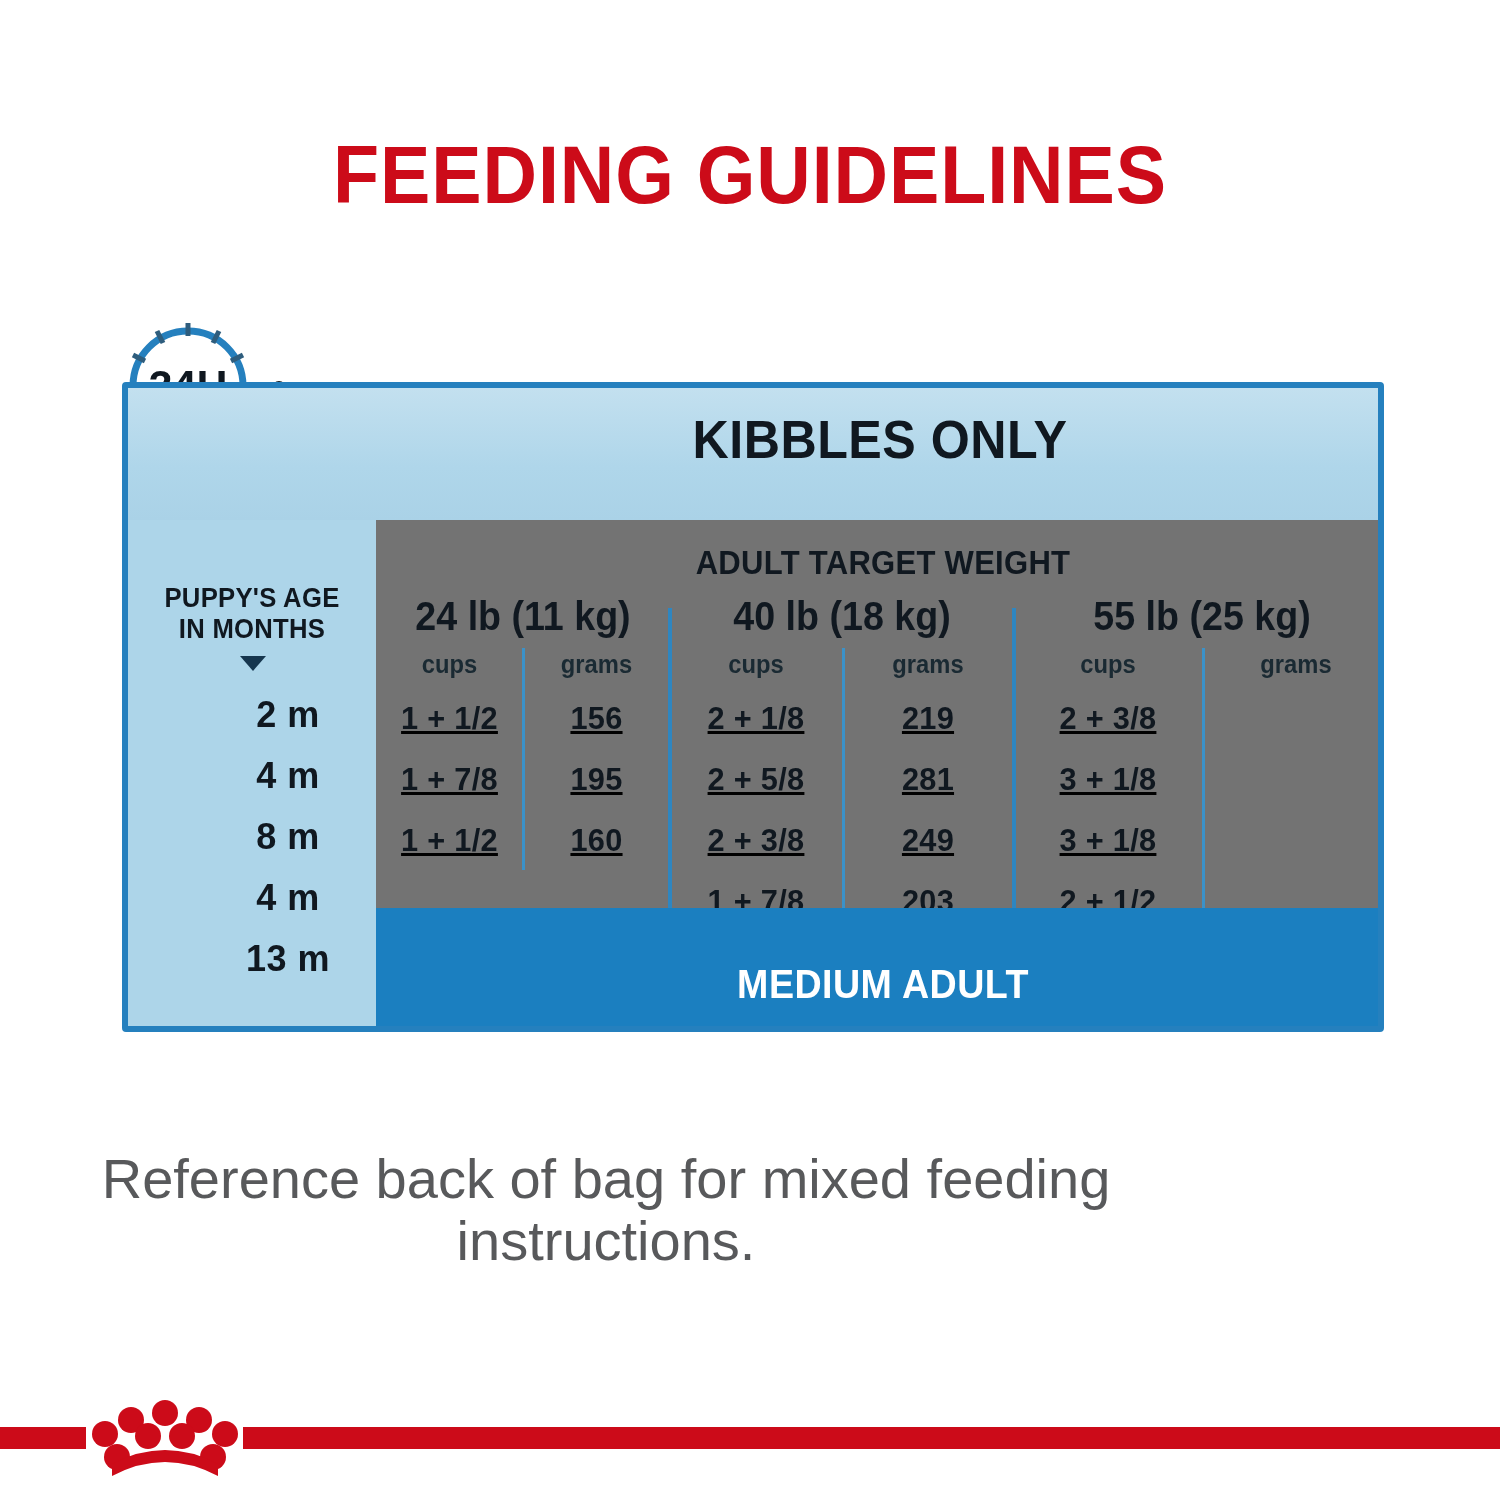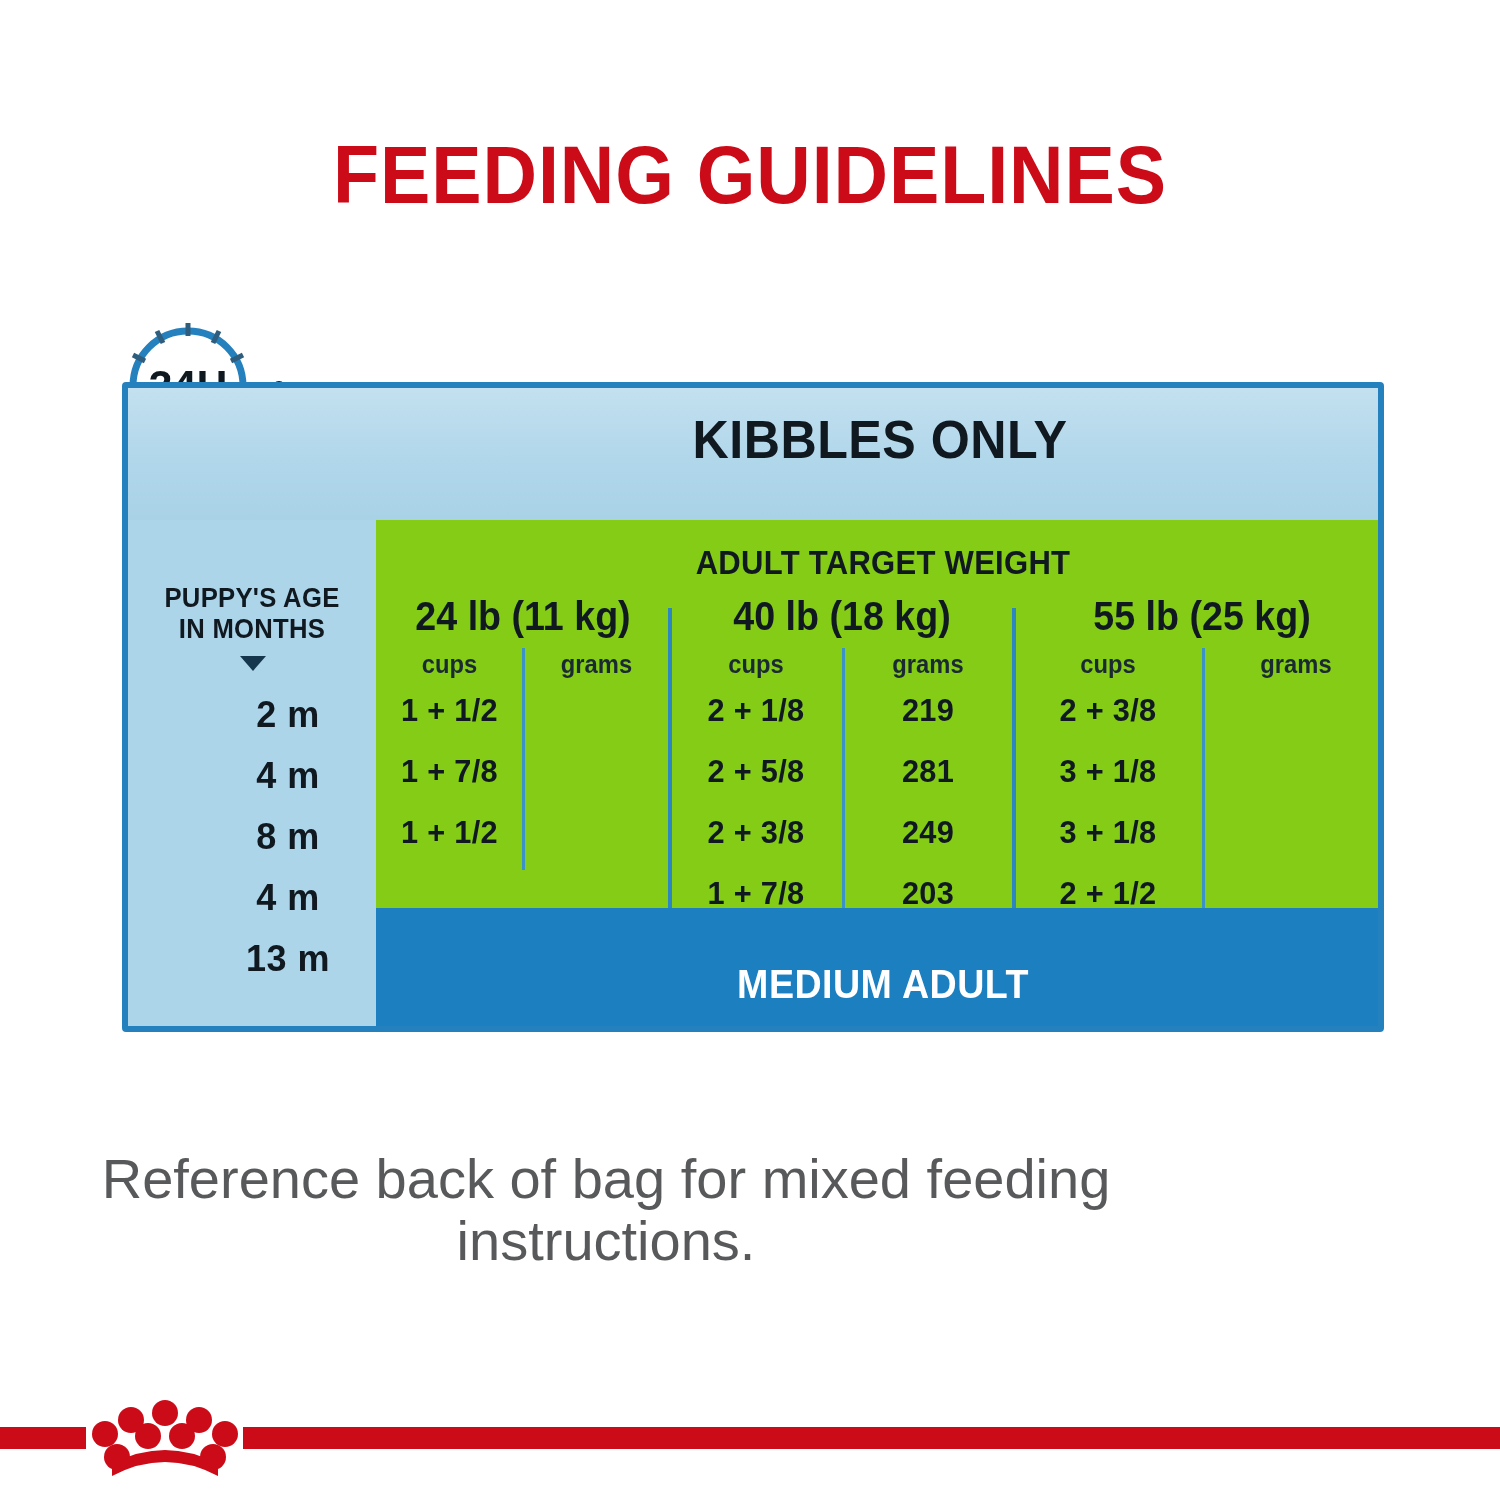"ADULT TARGET WEIGHT" .table-area { background: #84cc16 -> #737373 }
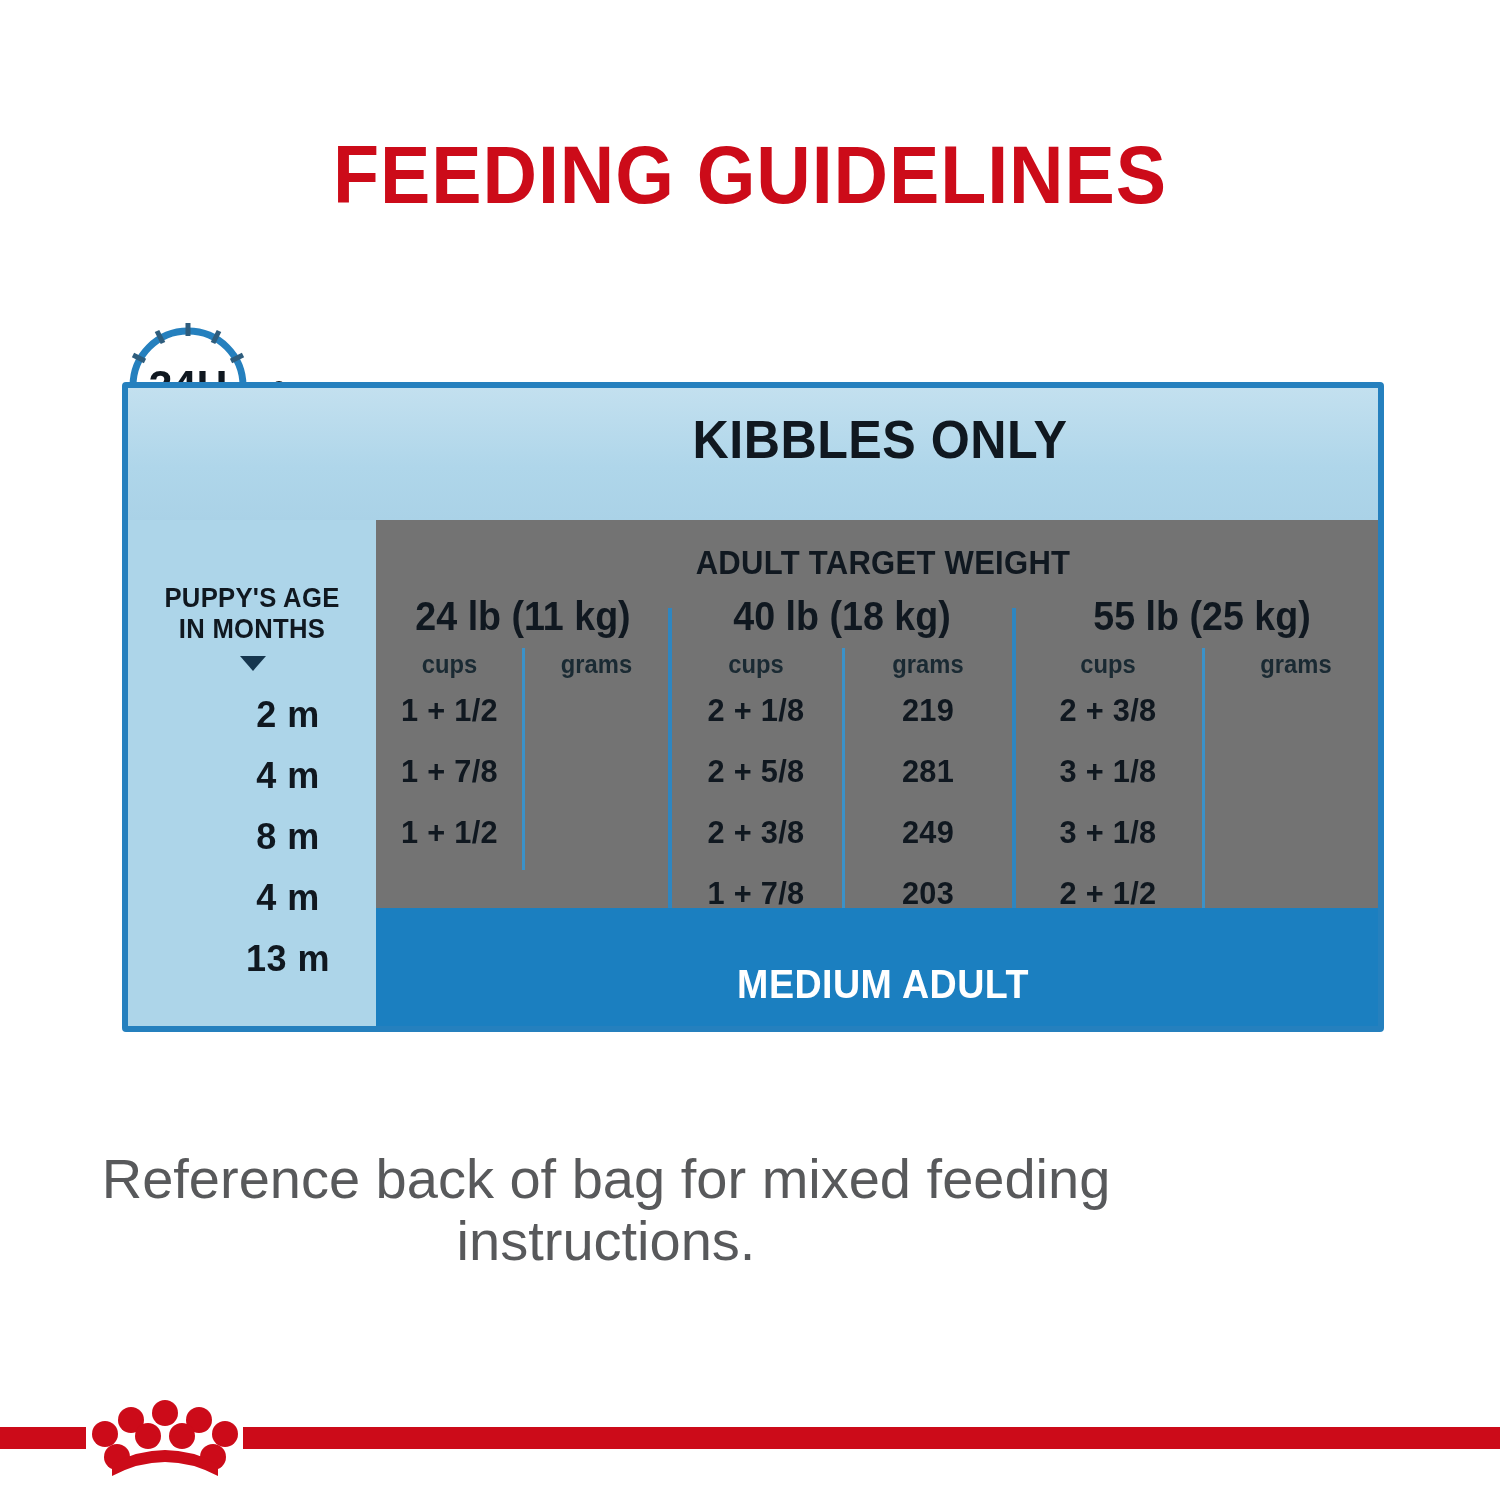"1 + 1/2" .cells { text-decoration: none -> underline; top: 30px -> 38px }
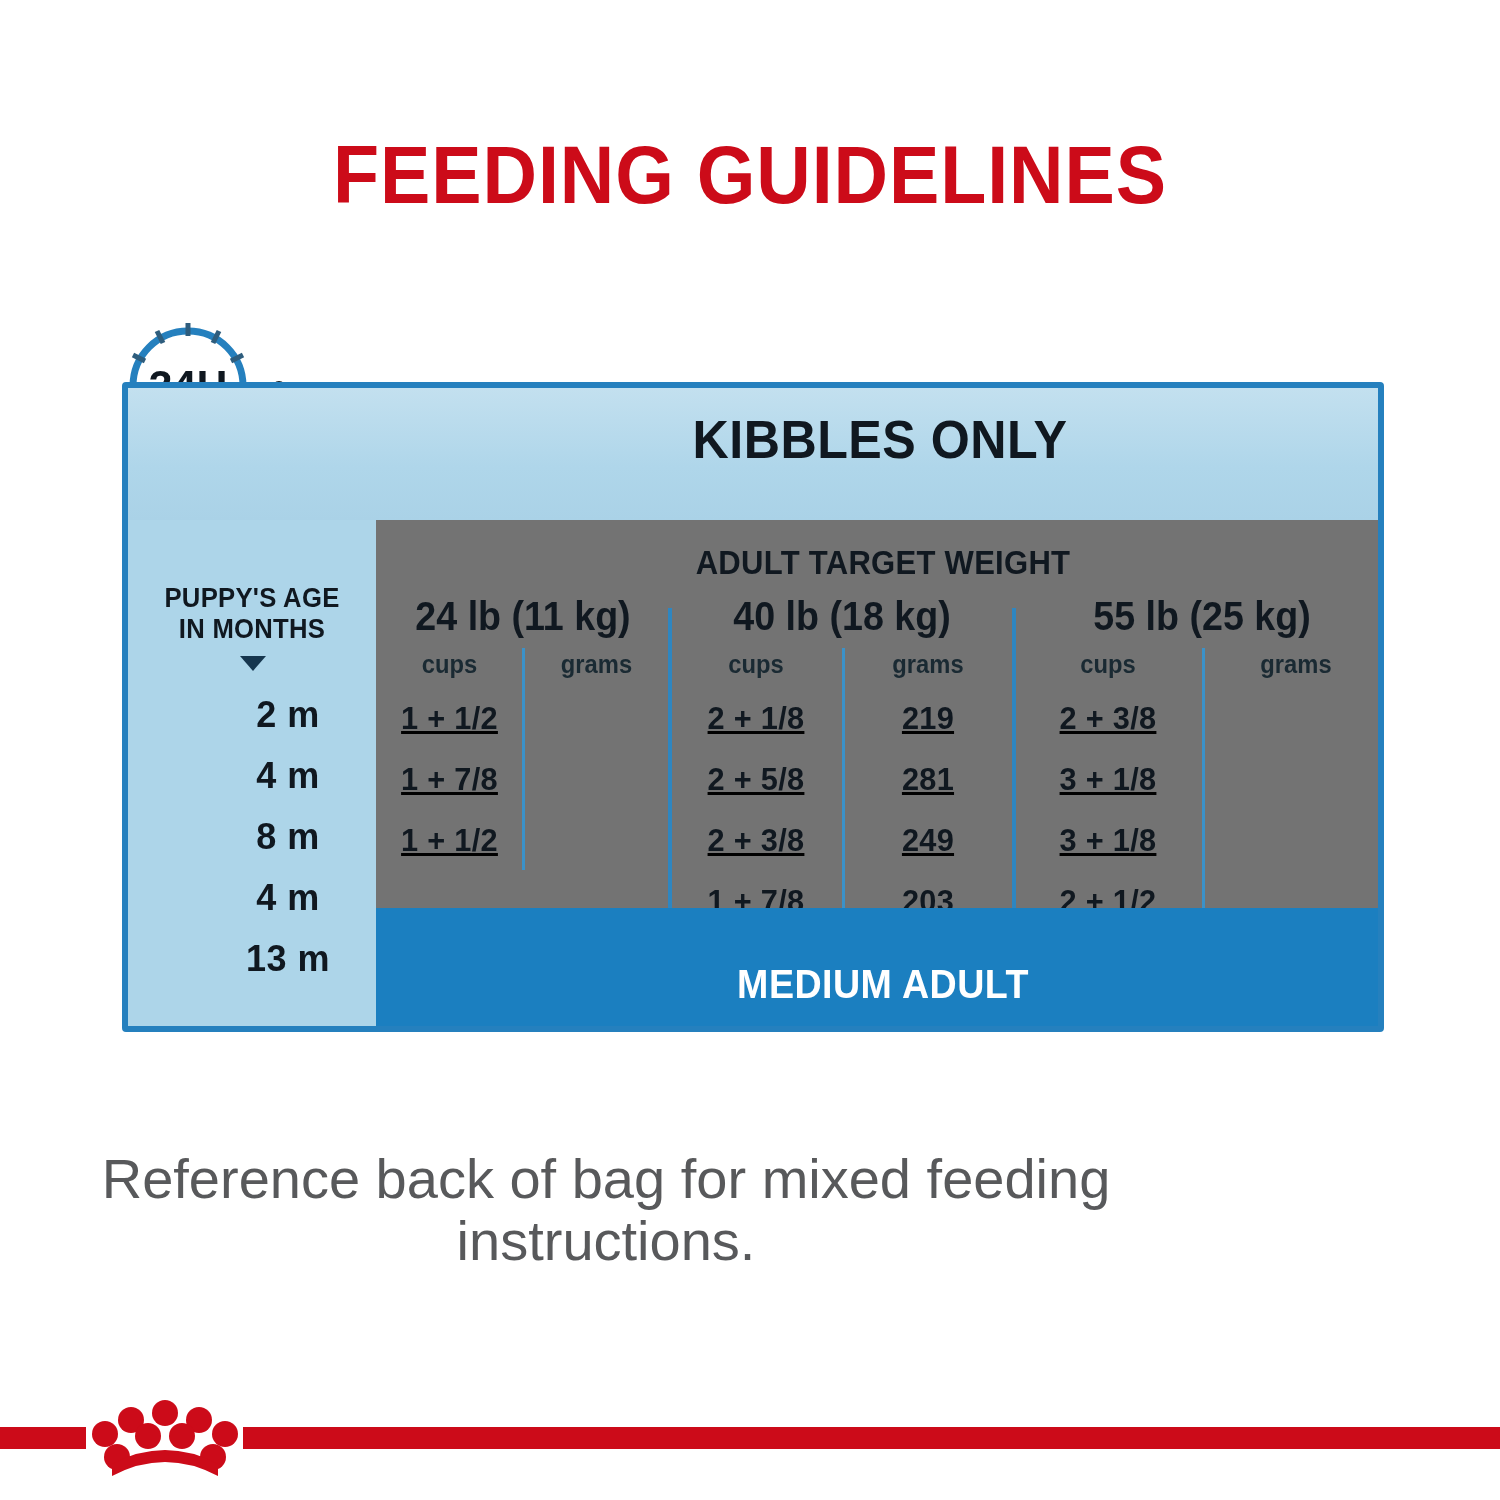"156" div.cells { html: none -> <div> <div>156</div> <div>195</div> <div>160</div> </div> }
